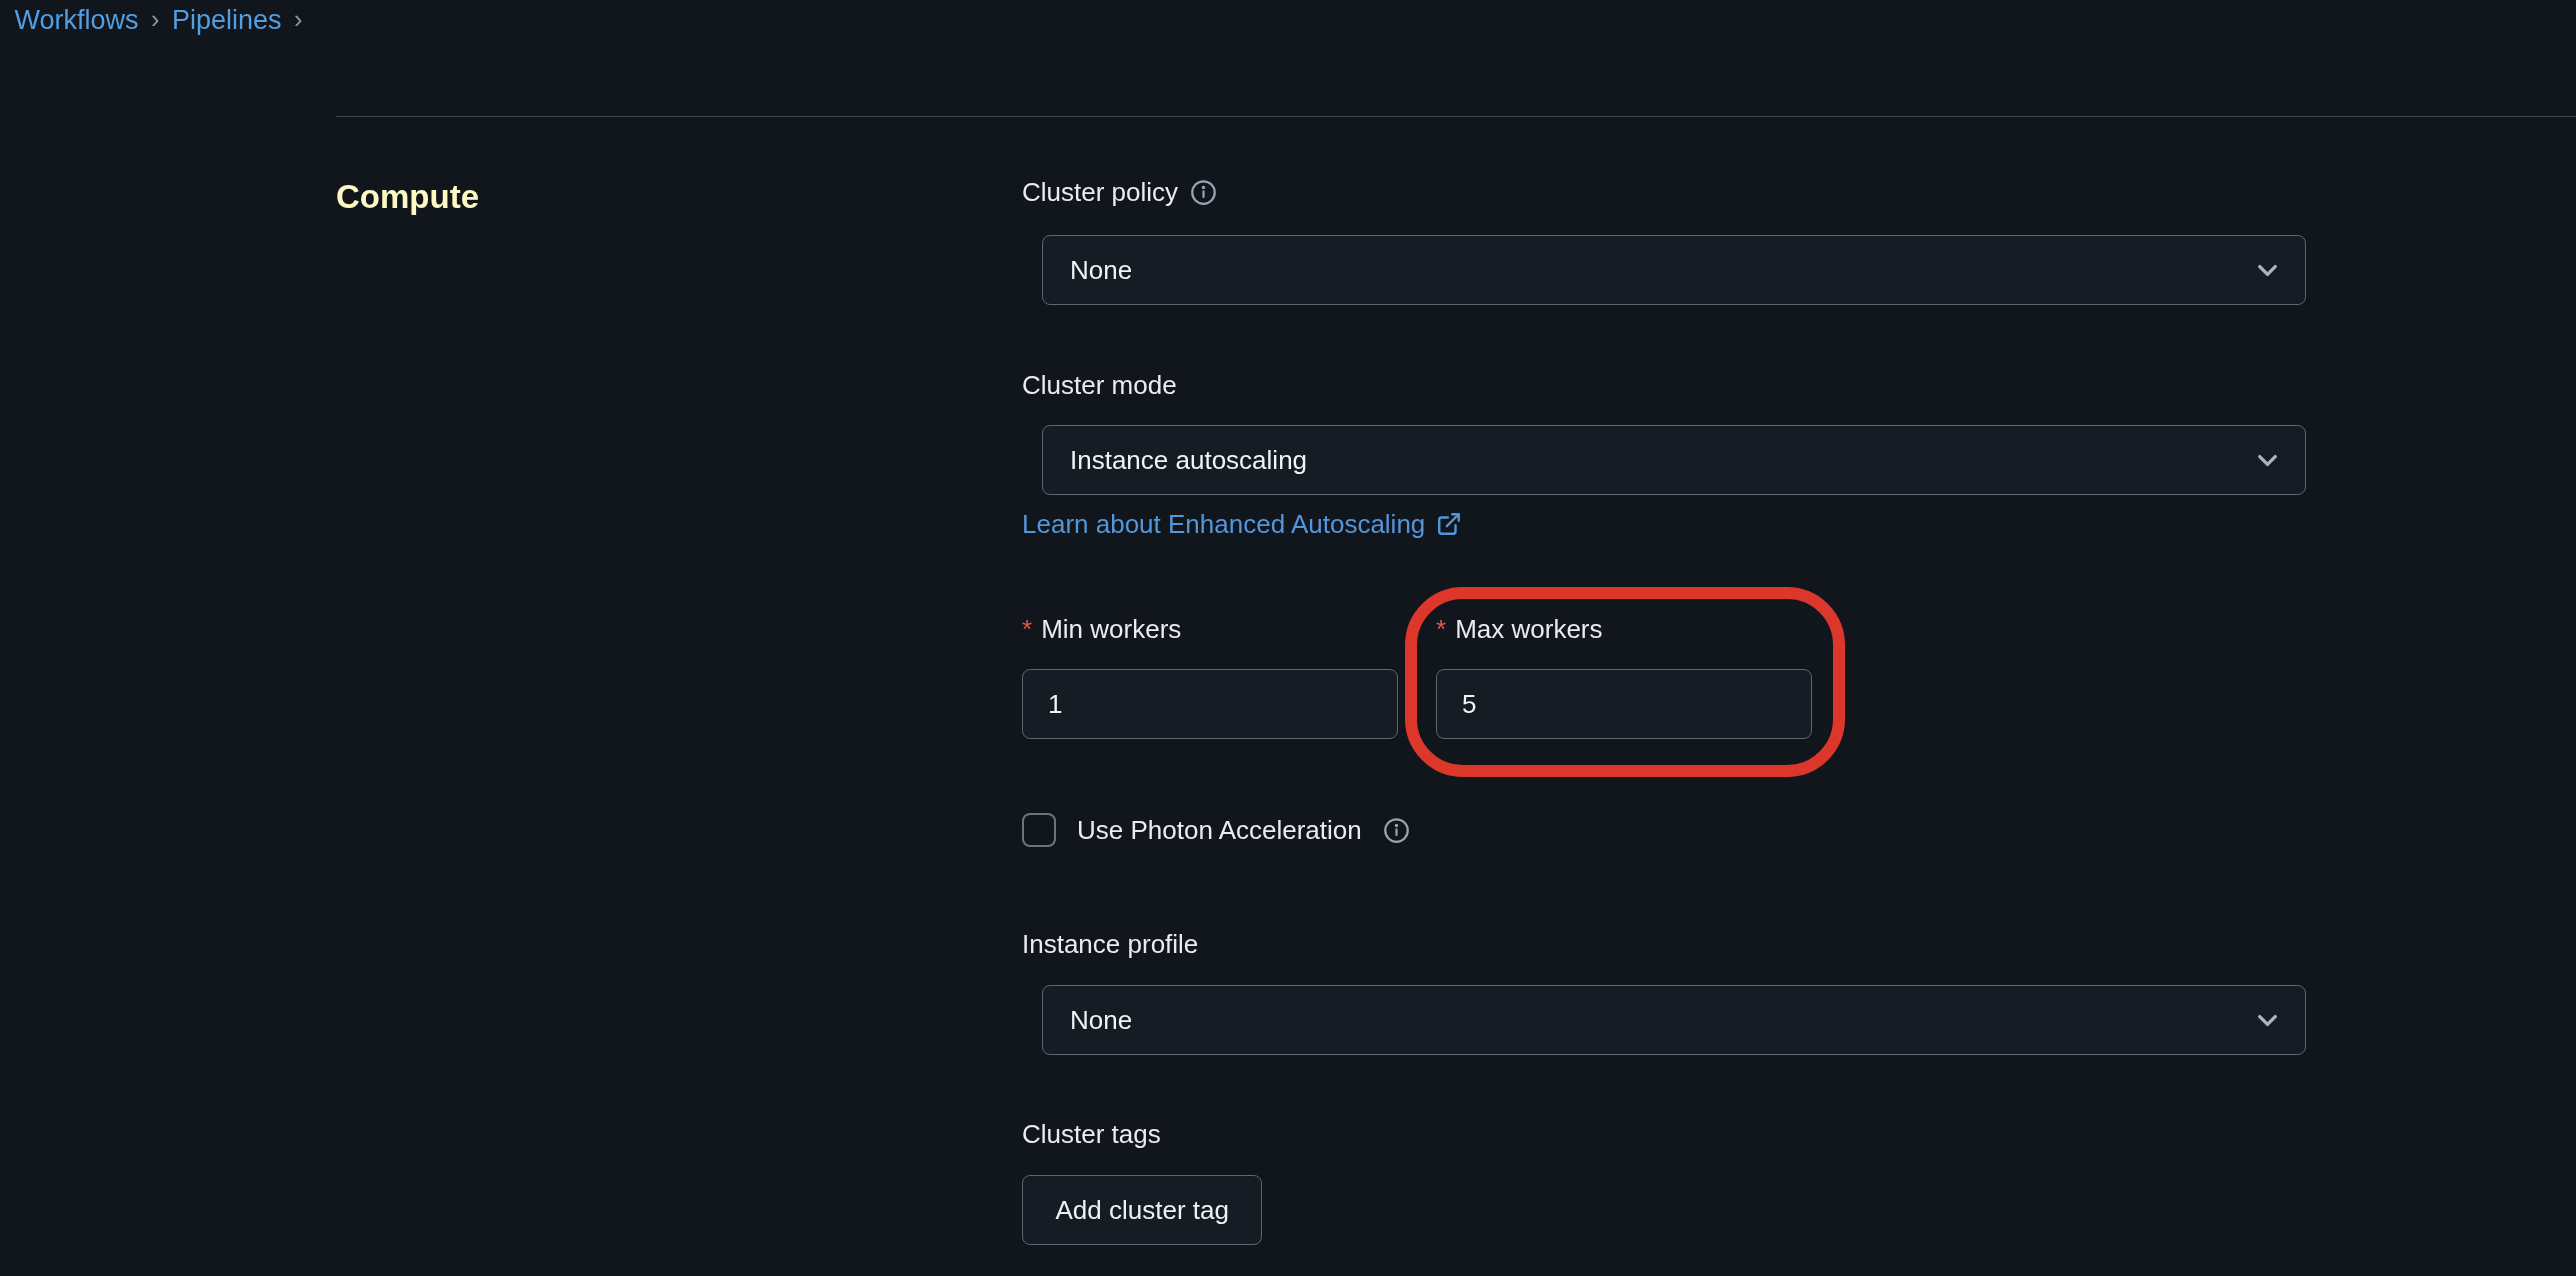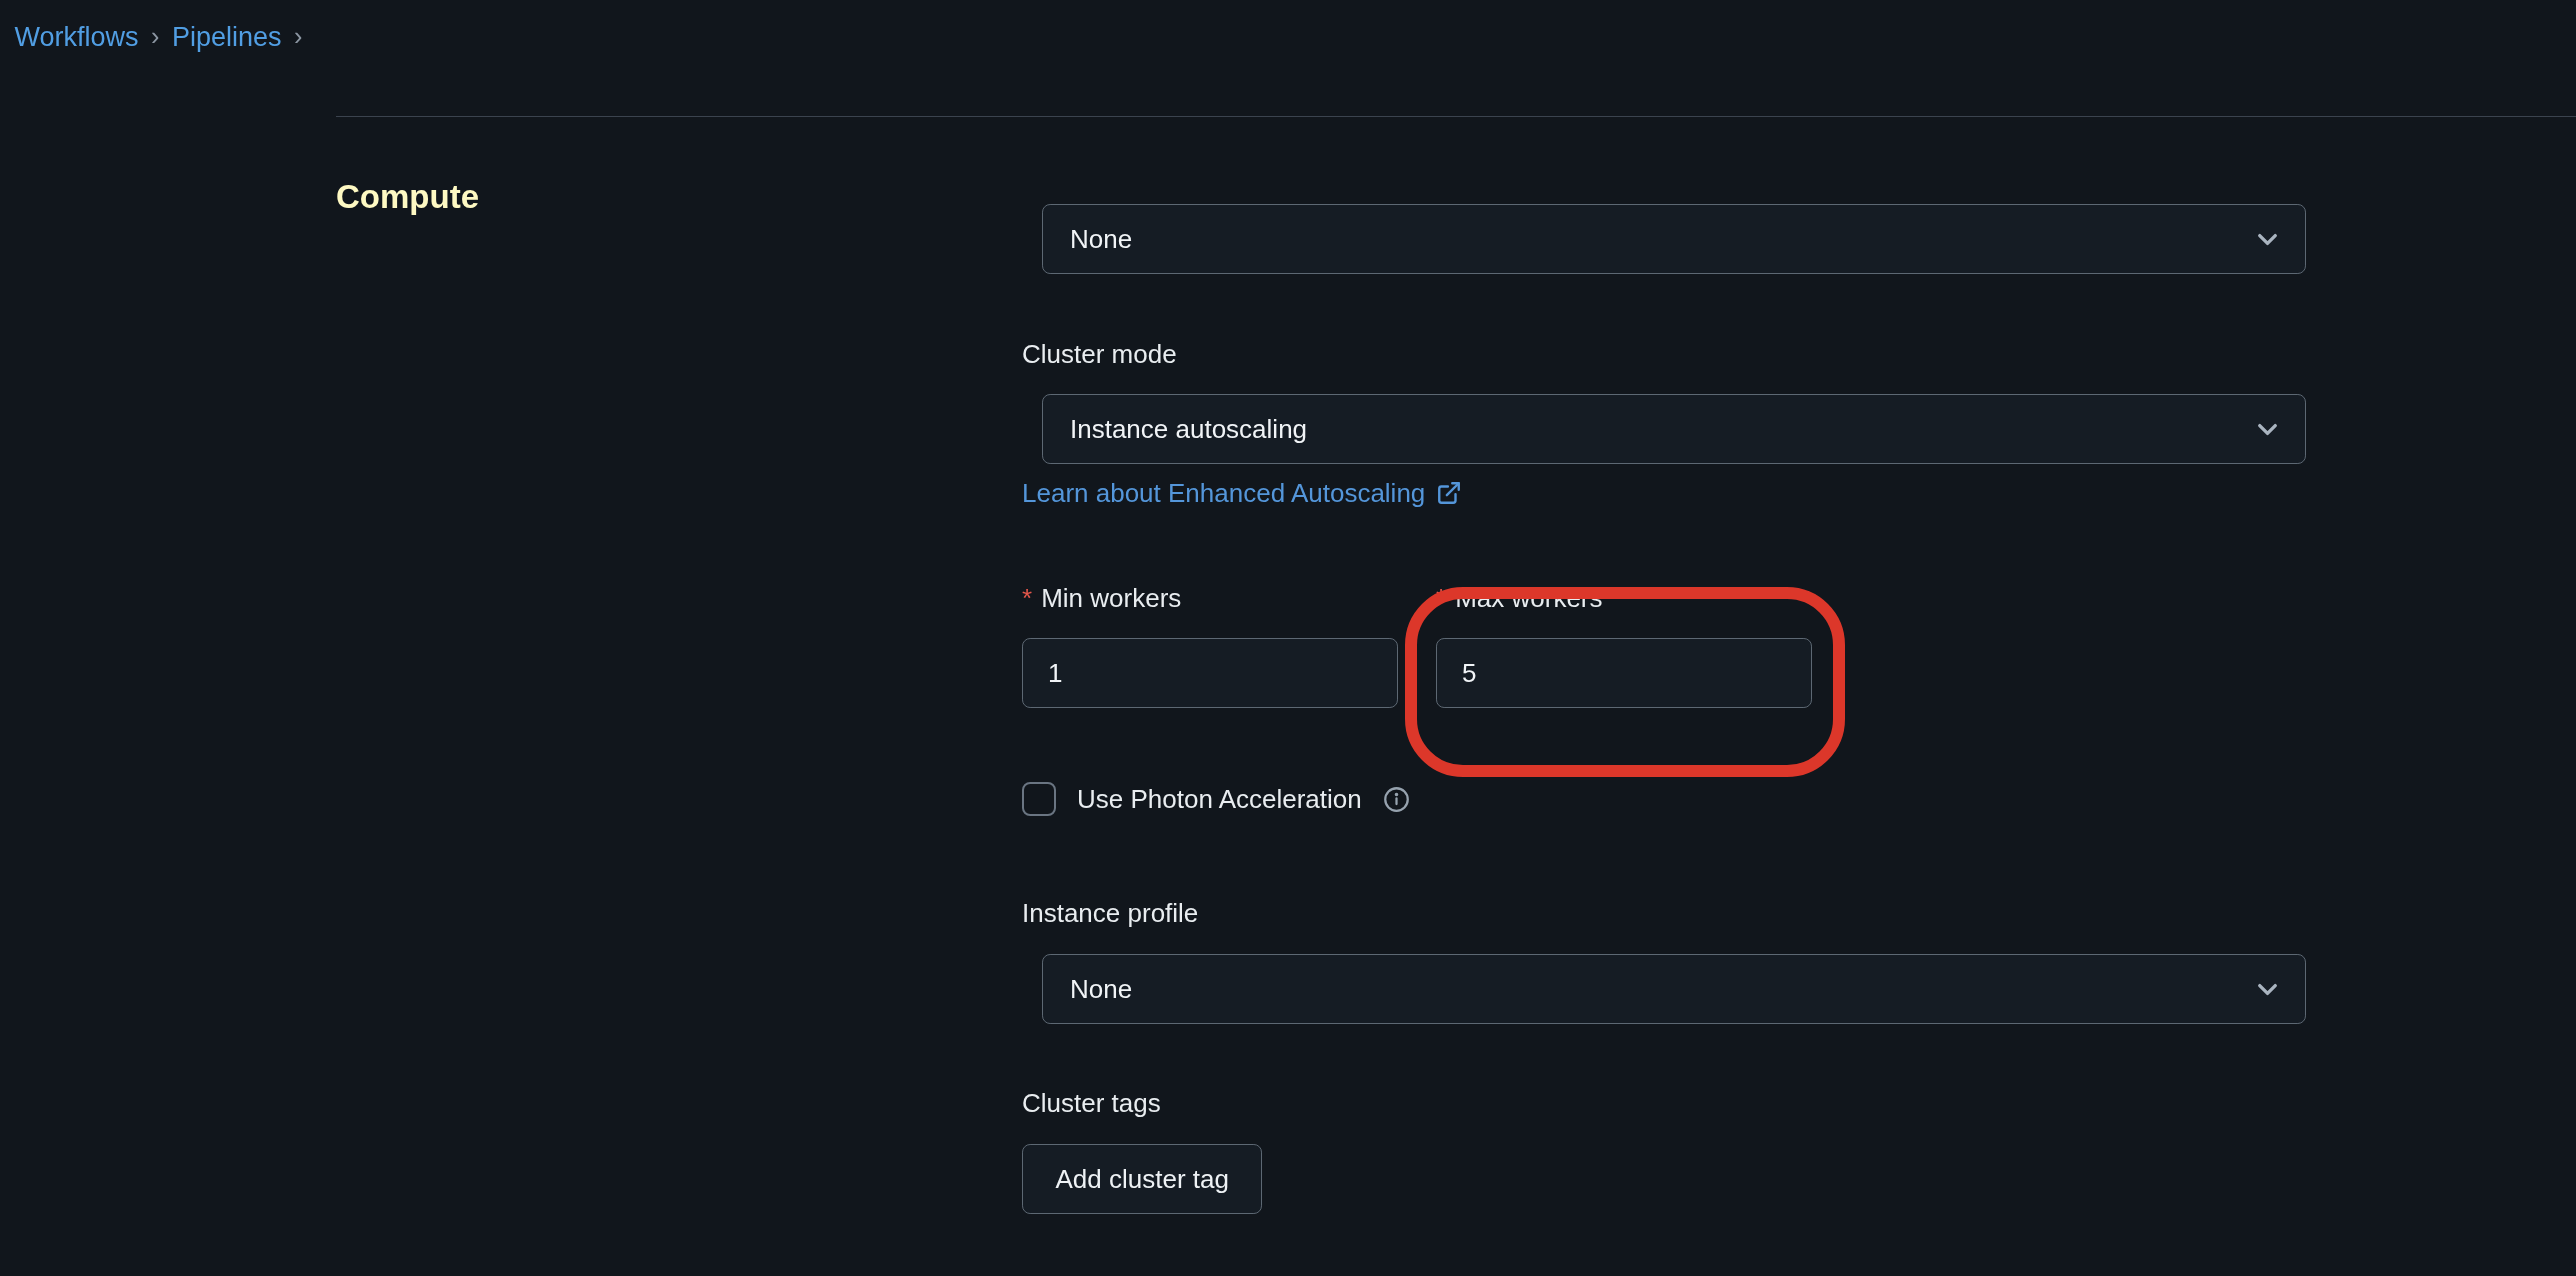"Workflows" .breadcrumb { top: 20px -> 3px }
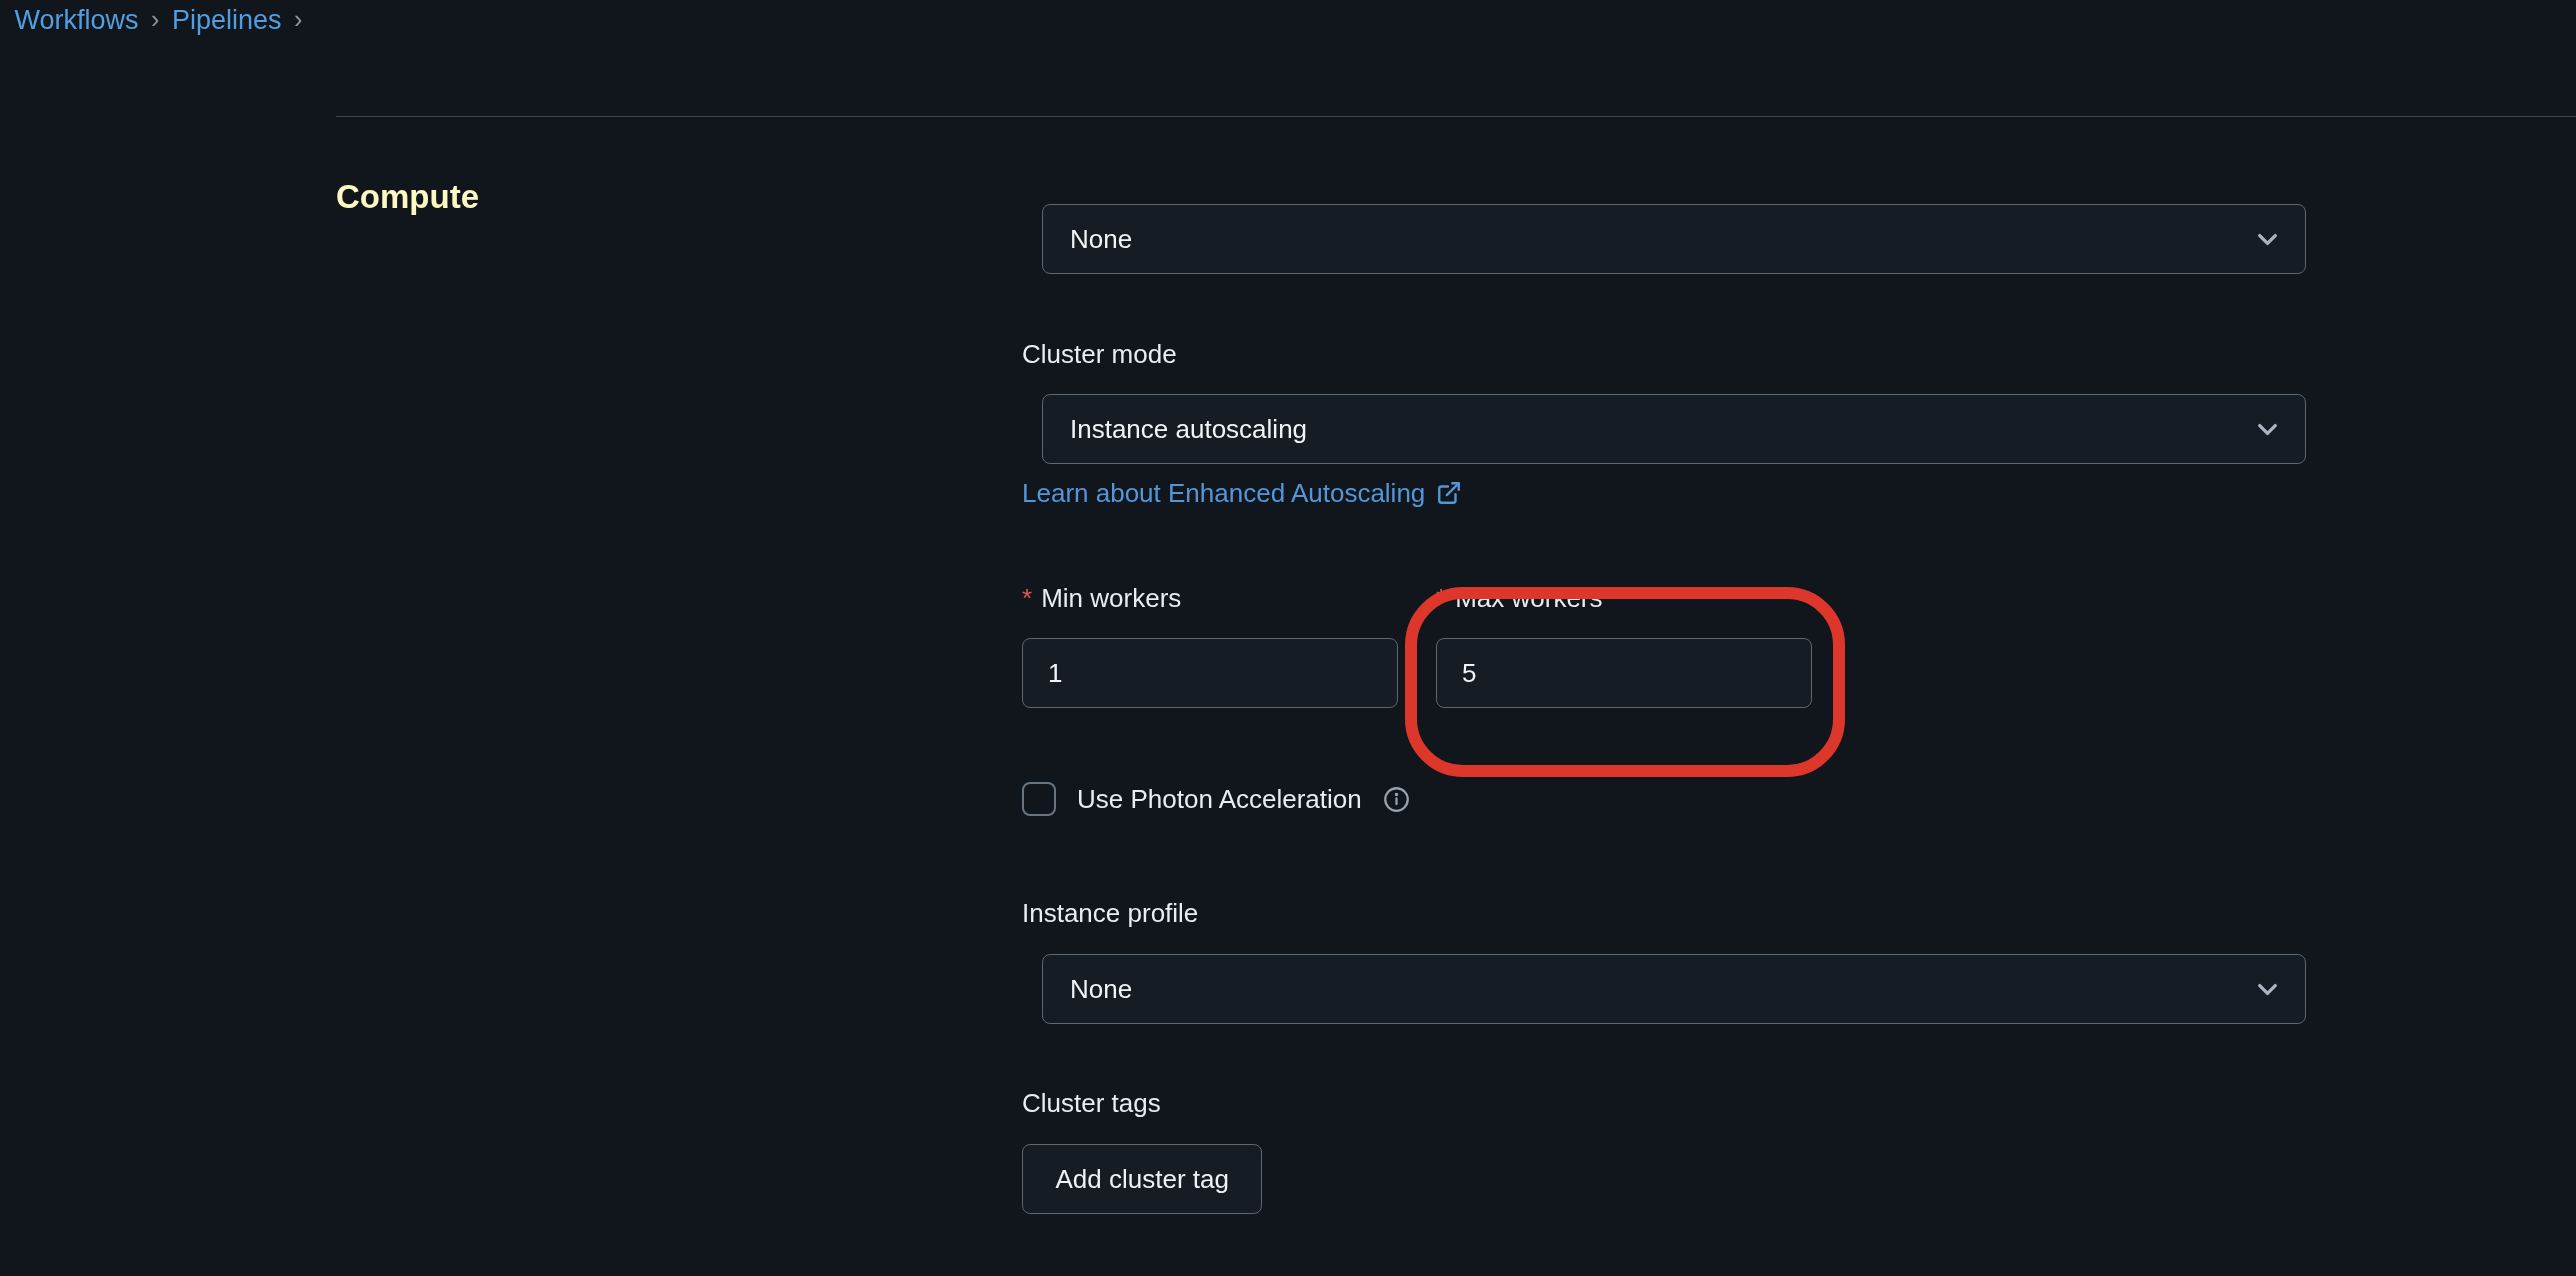"Cluster policy" div.field-label { html: none -> <div> <span>Cluster policy</span> <span> <svg> <circle></circle> <line></line> <circle></circle> </svg> </span> </div> }
